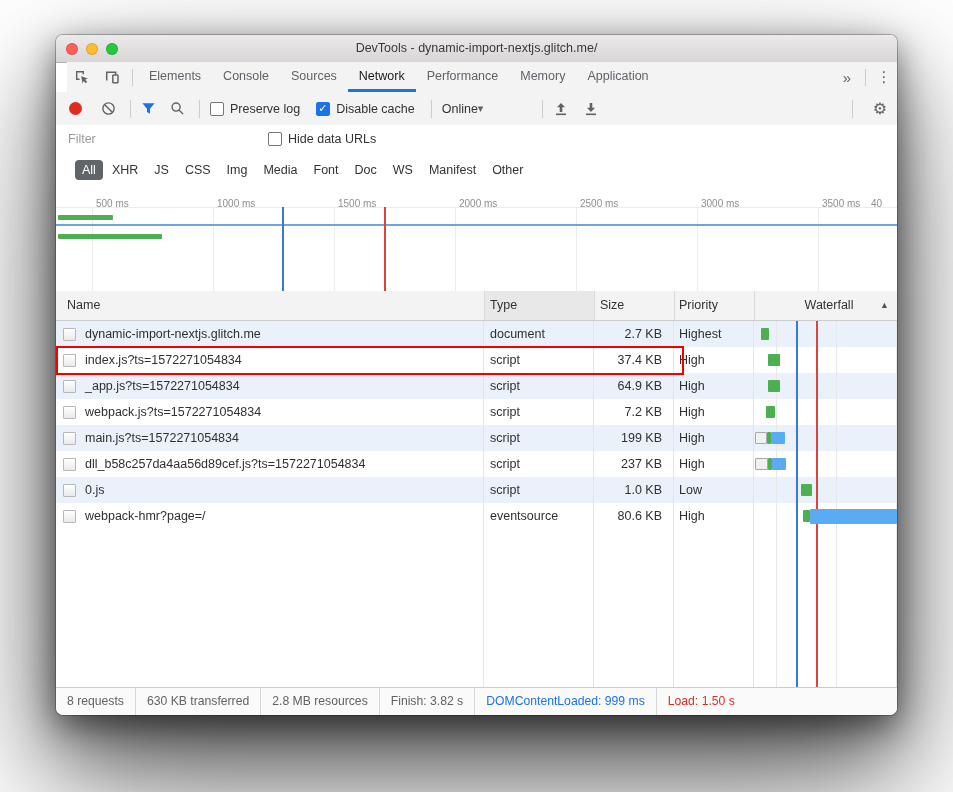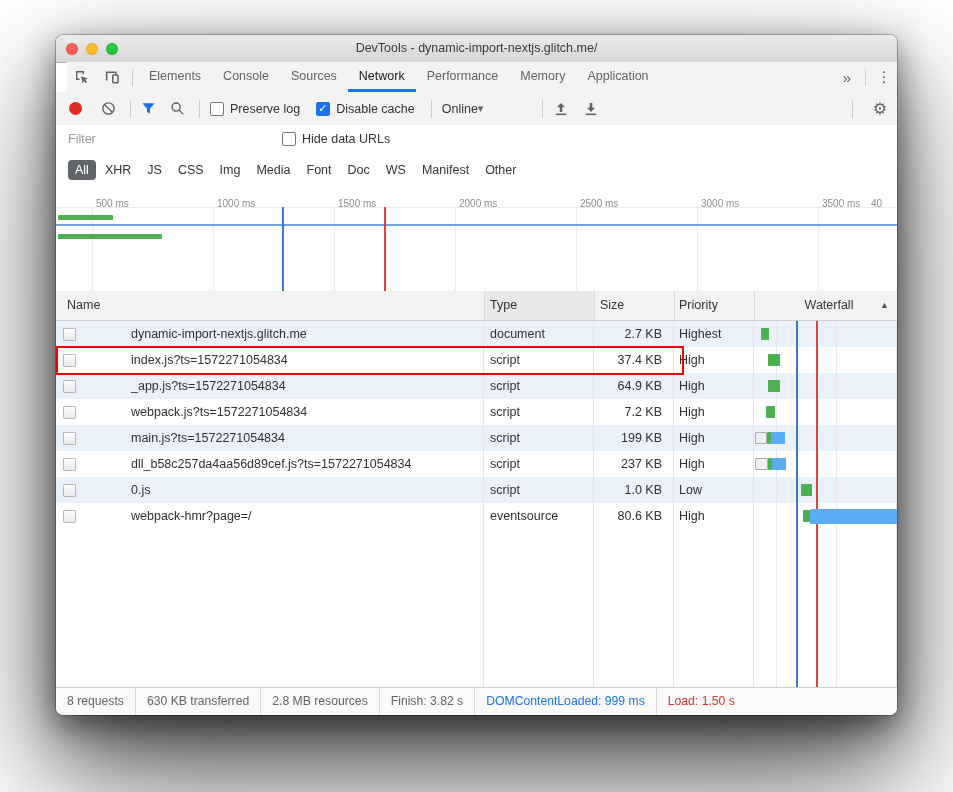"Hide data URLs" div.chk-group { margin-left: 14px -> none }
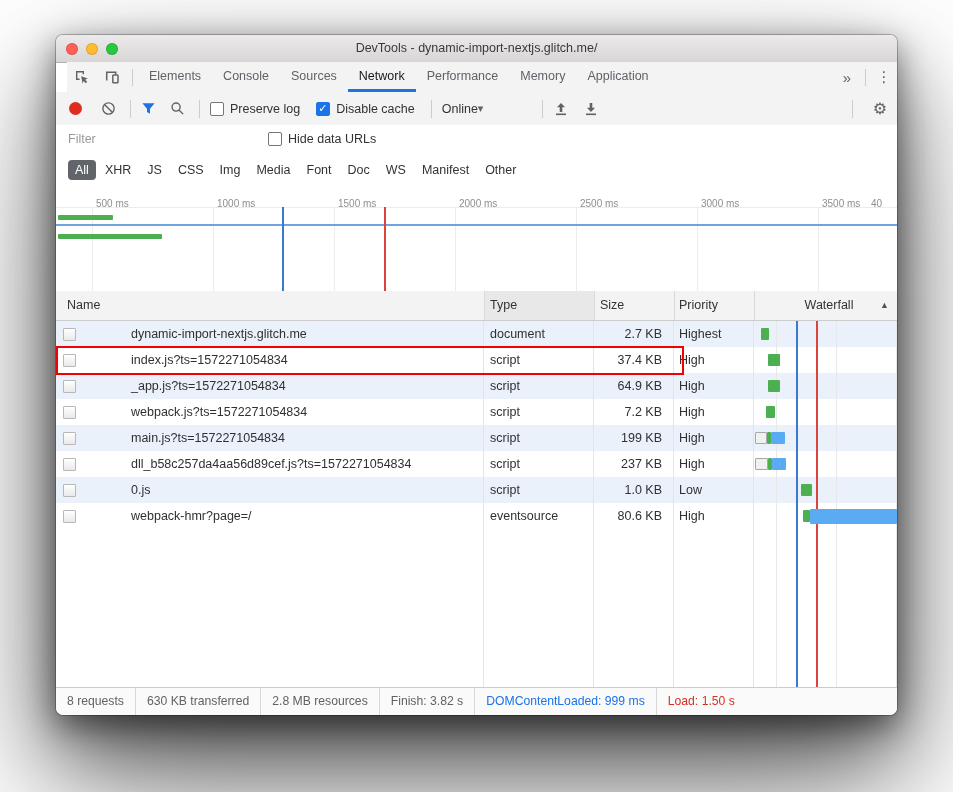"All" .pillsbar { padding-left: 12px -> 19px }
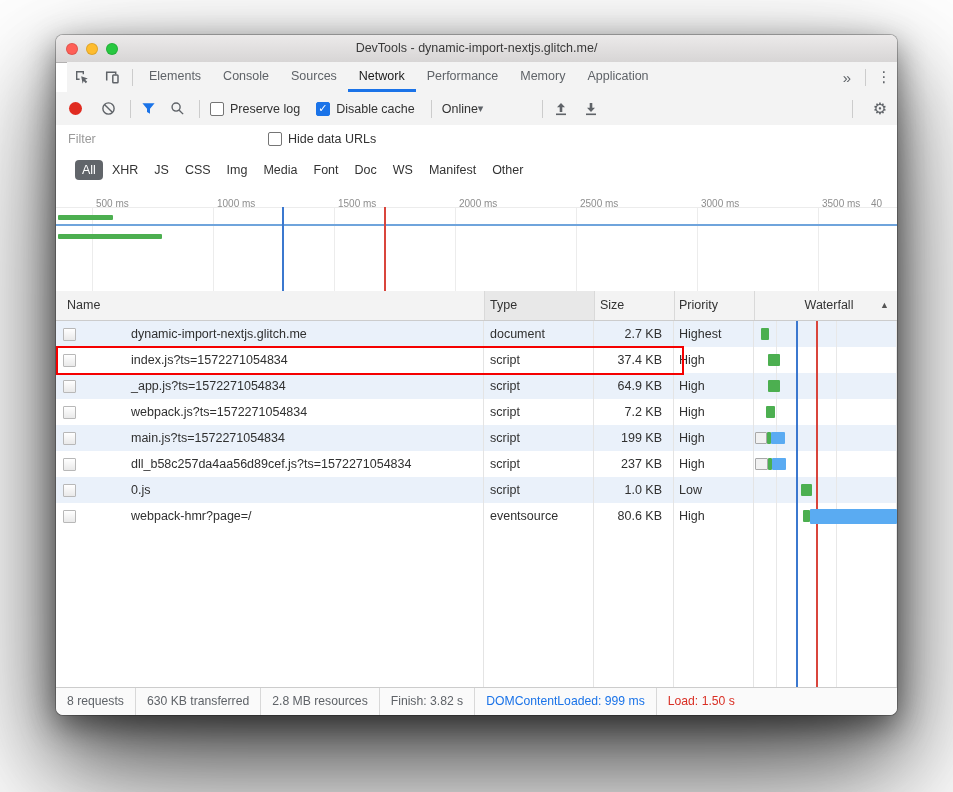"dynamic-import-nextjs.glitch.me" .cell { gap: 46px -> none }
